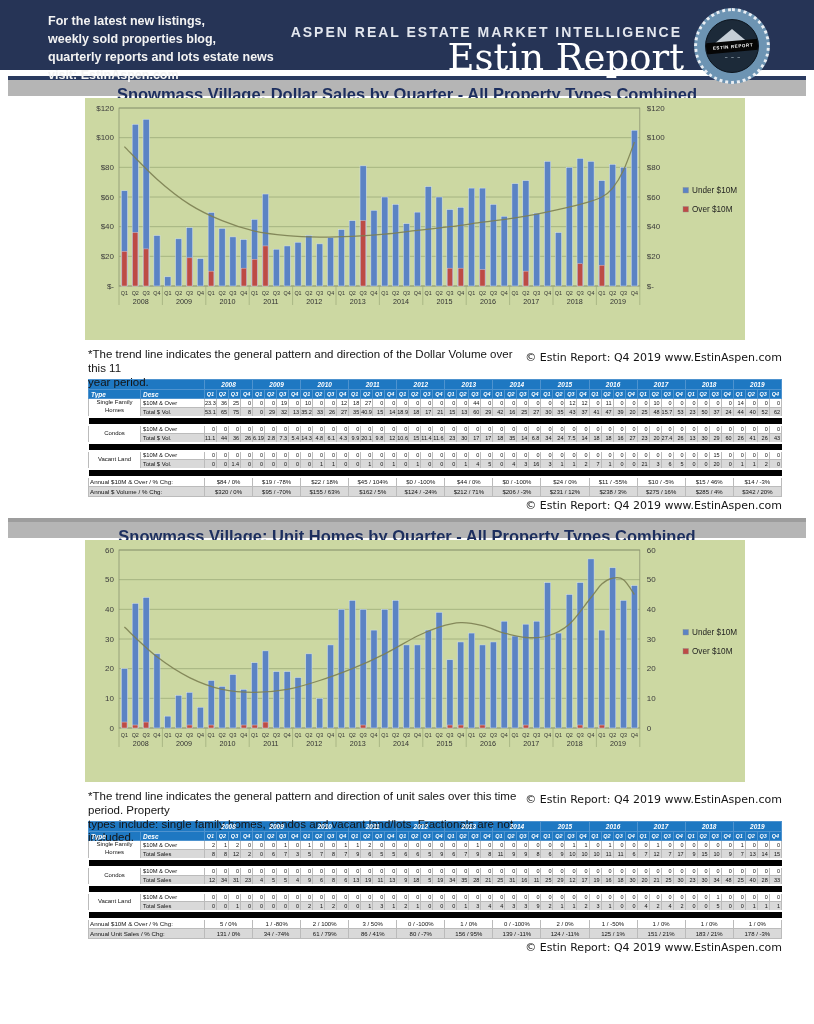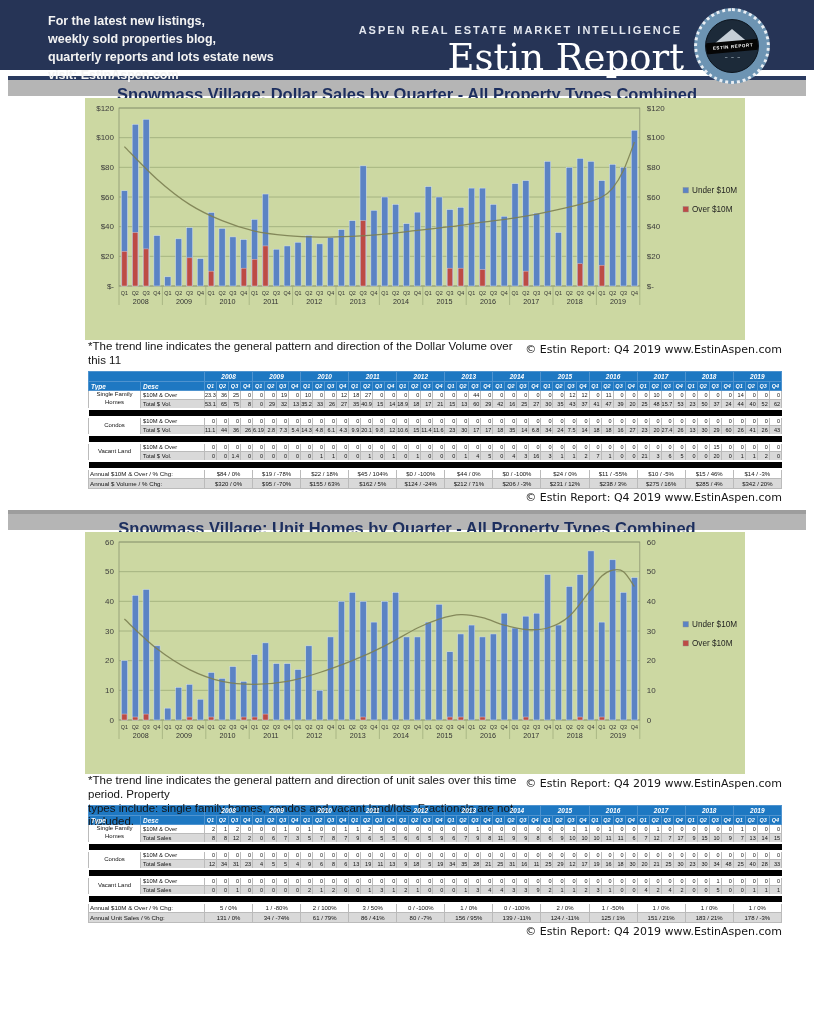"ASPEN REAL ESTATE MARKET INTELLIGENCE" .tagline { font-size: 11px -> 14px }
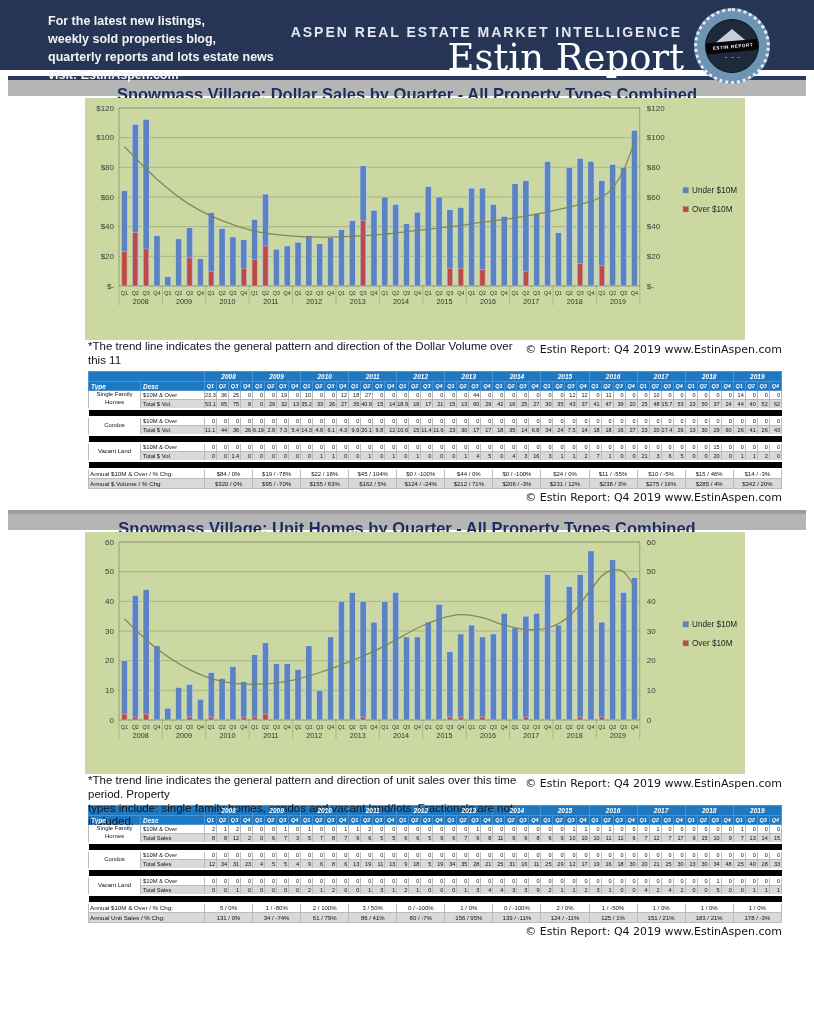"*The trend line indicates the" .note-row { margin: 0 0 0 88px -> 8px 0 0 88px }
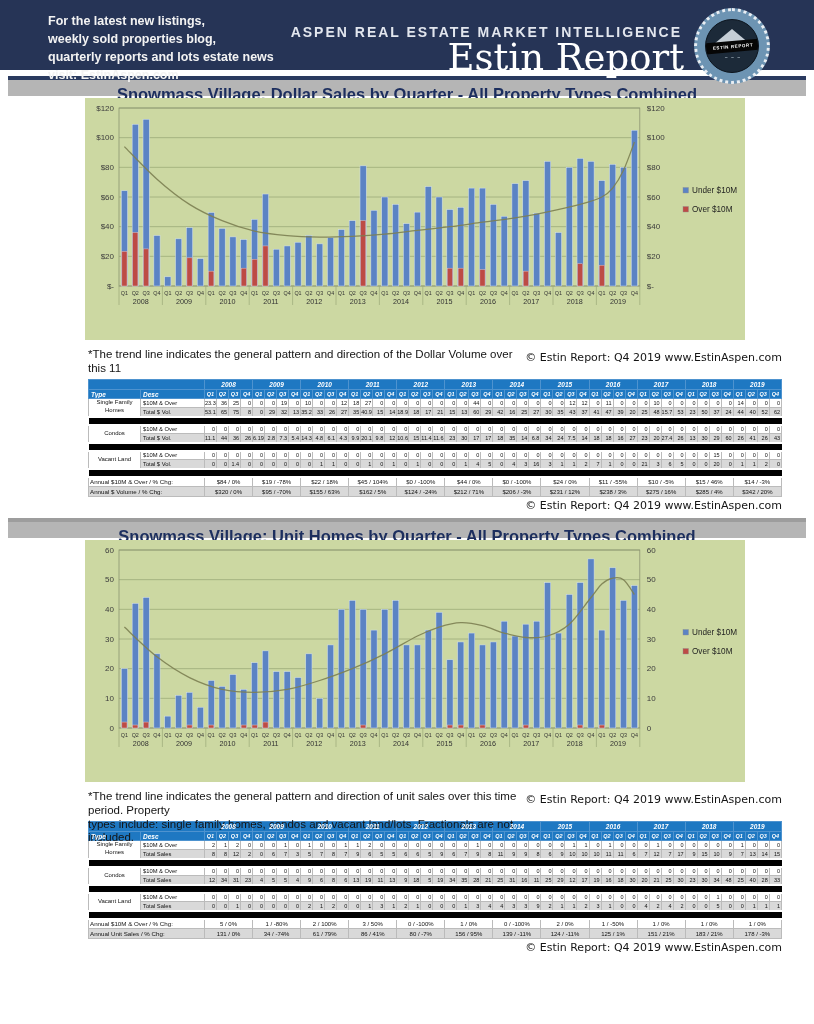"year period." div { html: none -> <div>year period.</div> }
